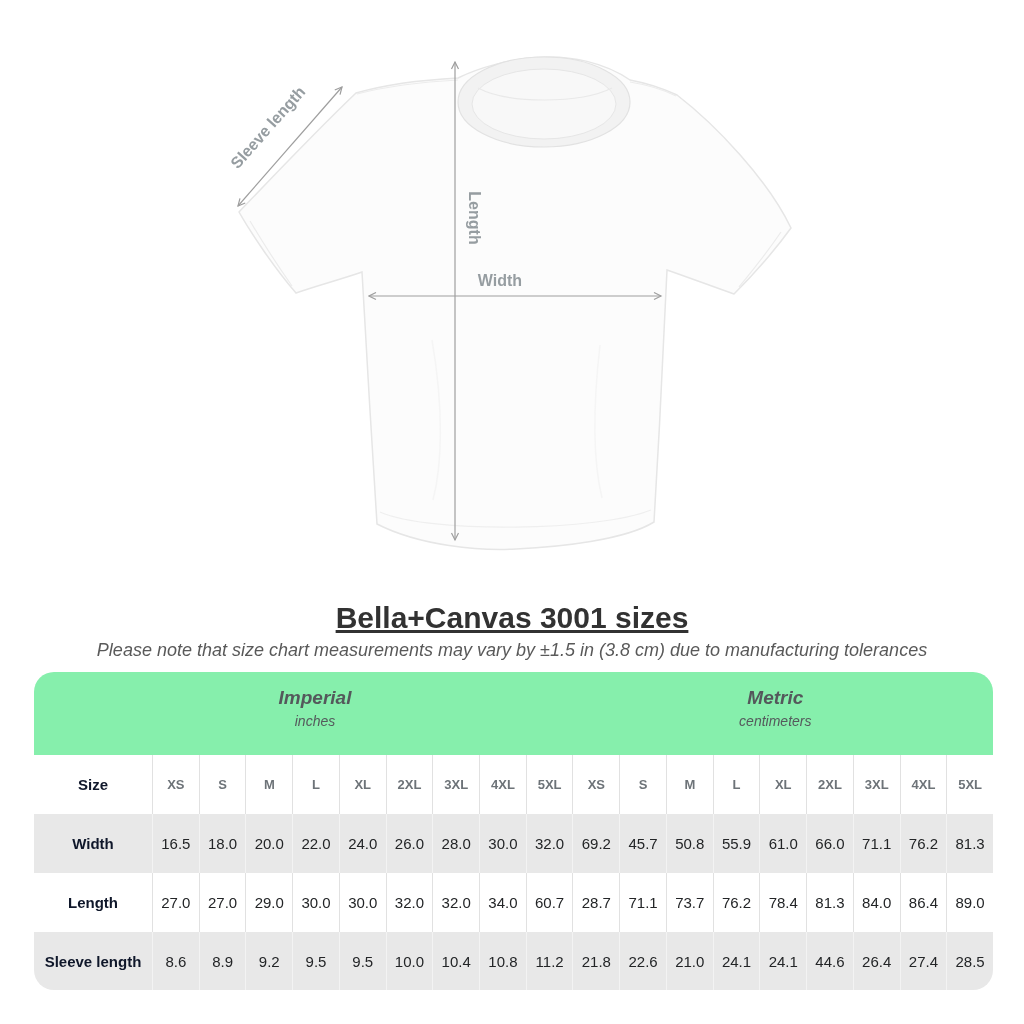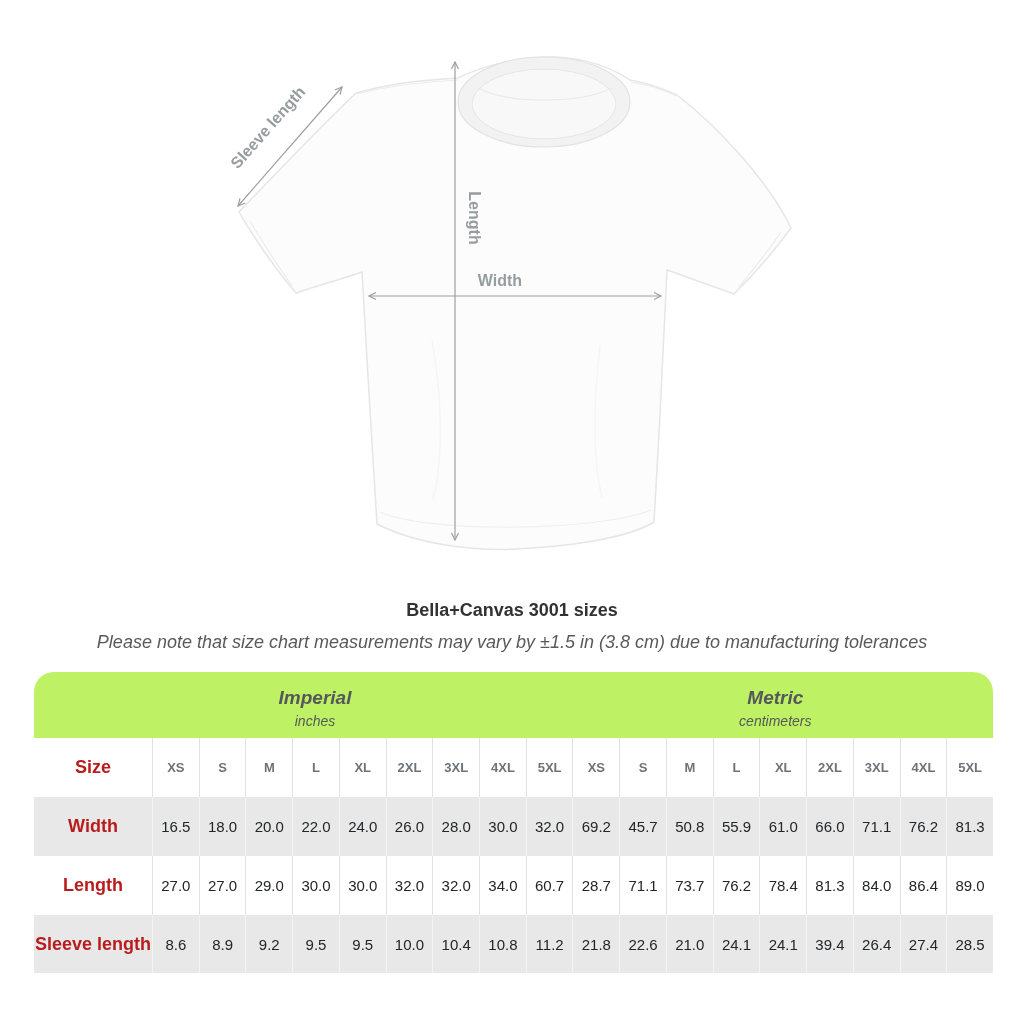"Bella+Canvas 3001 sizes" .chart-title { font-size: 18px -> 30px; margin: 0 -> 8px; text-decoration: none -> underline }
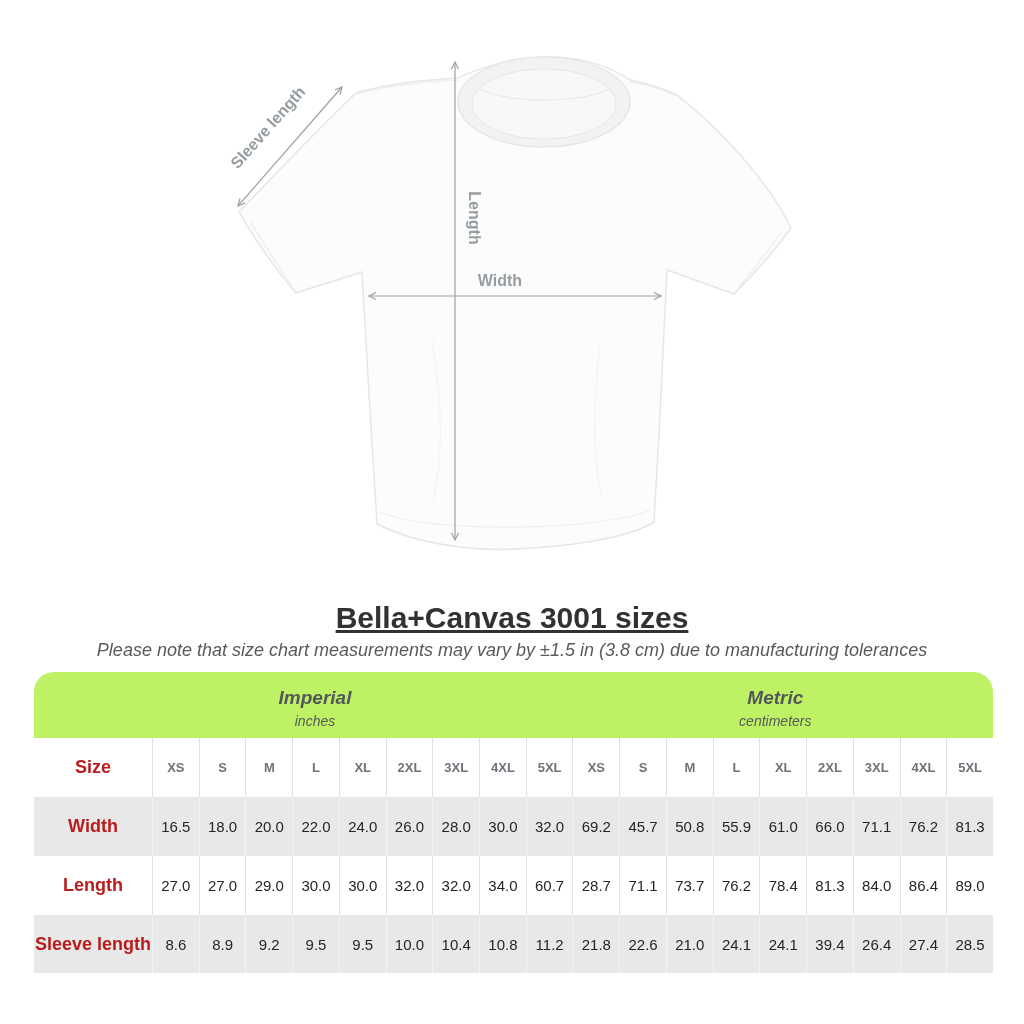"Imperial" .unit-band { background: #bef264 -> #86efac; height: 66px -> 83px }
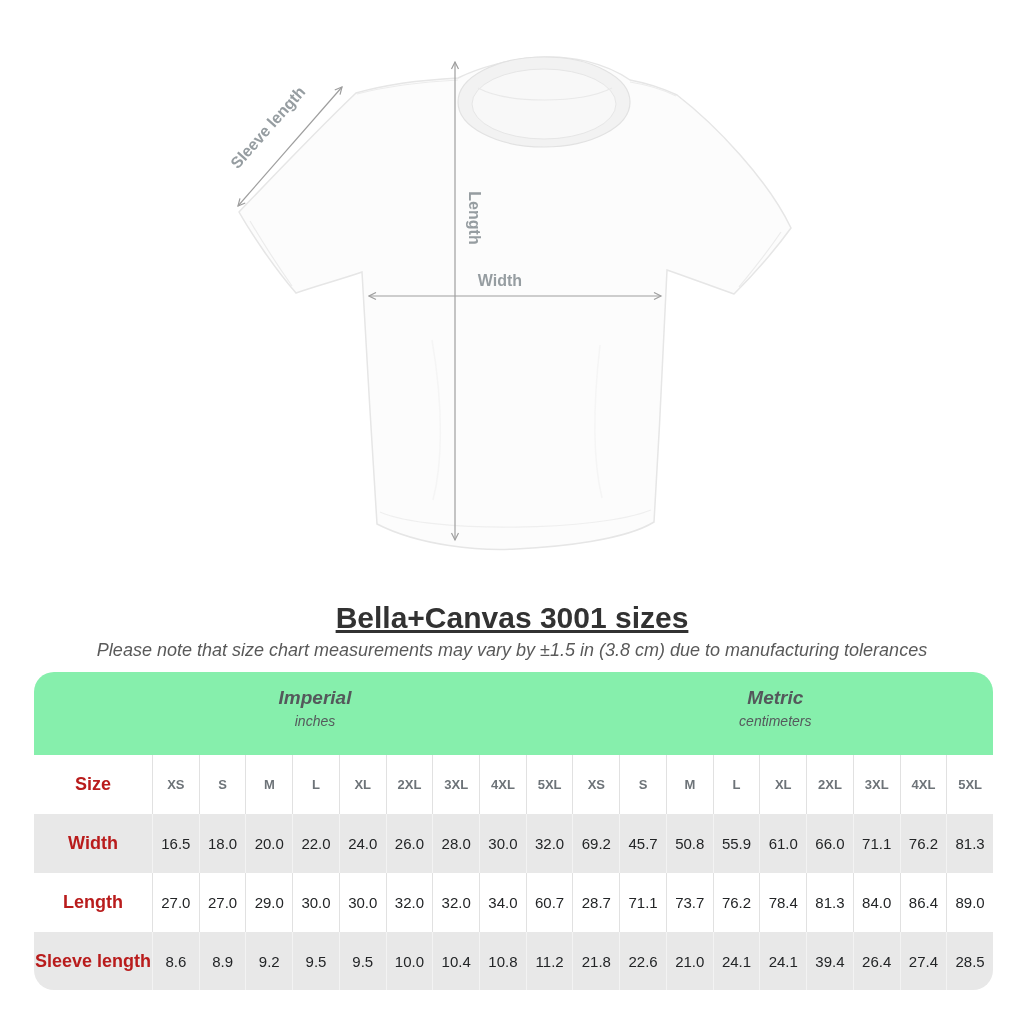"Size" .rlabel { color: #b91c1c -> #0f172a; font-size: 18px -> 15px }
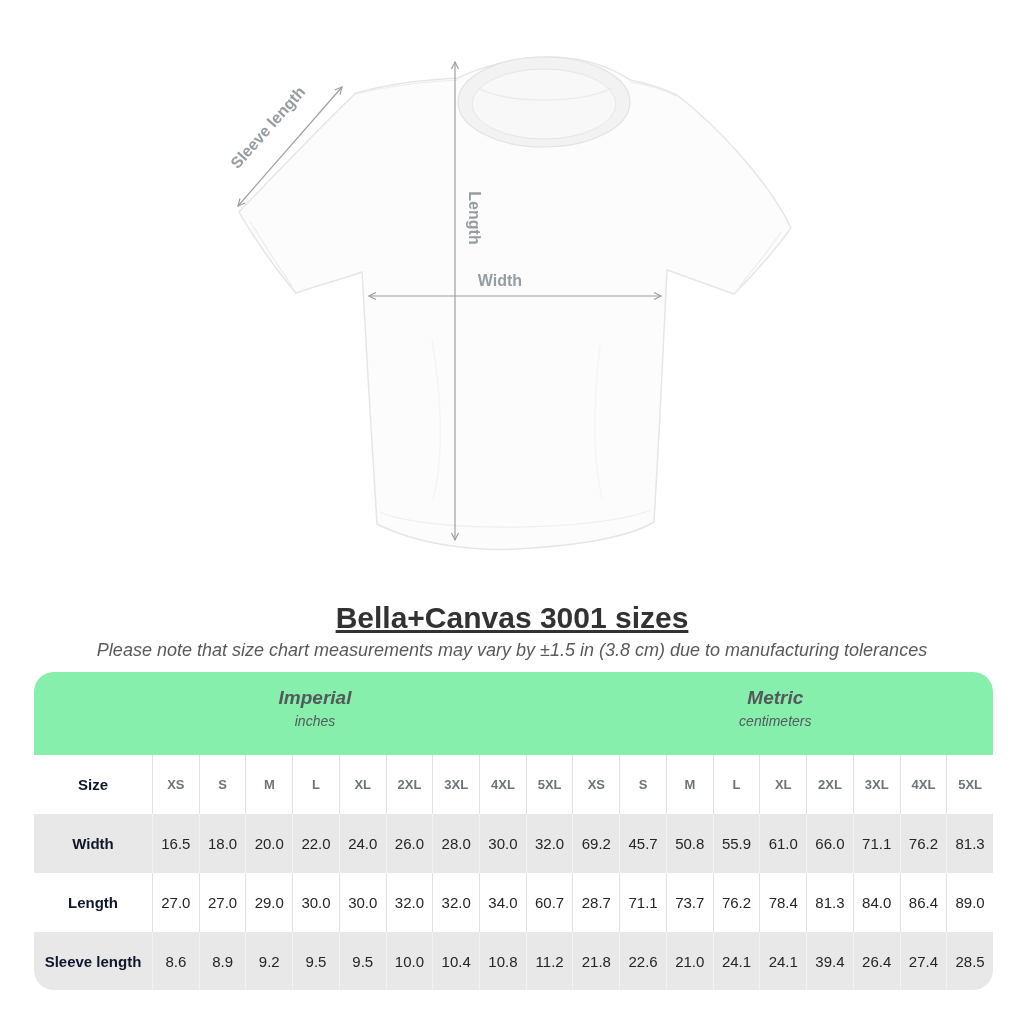"39.4" div.cell { text: 39.4 -> 44.6 }
